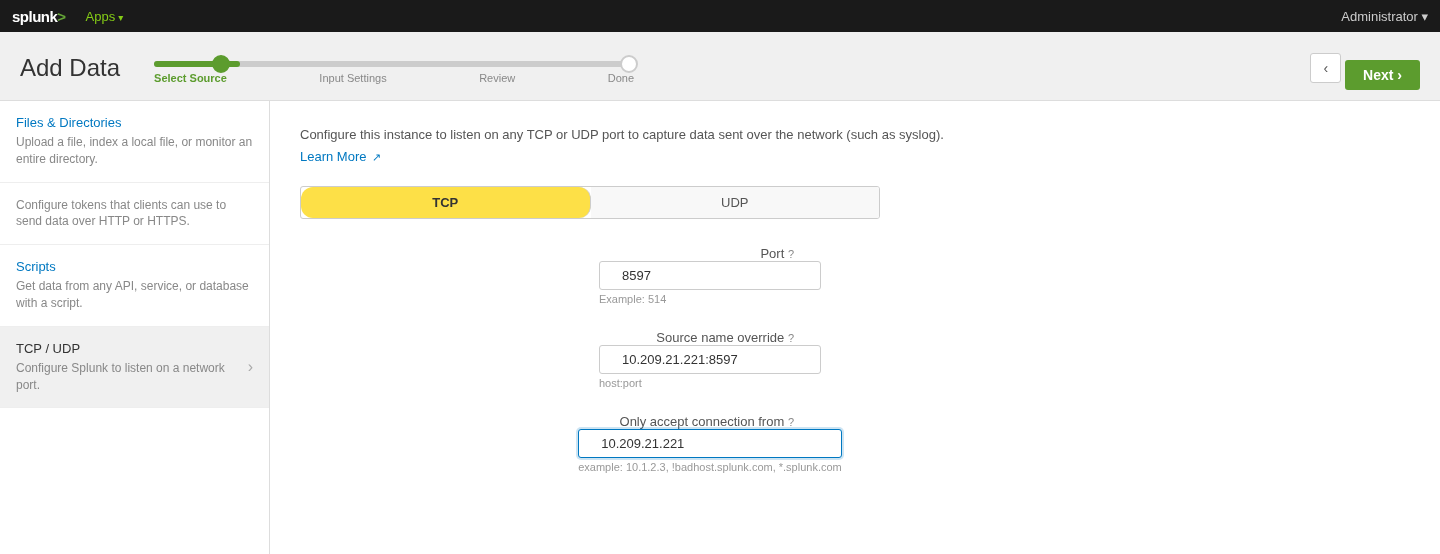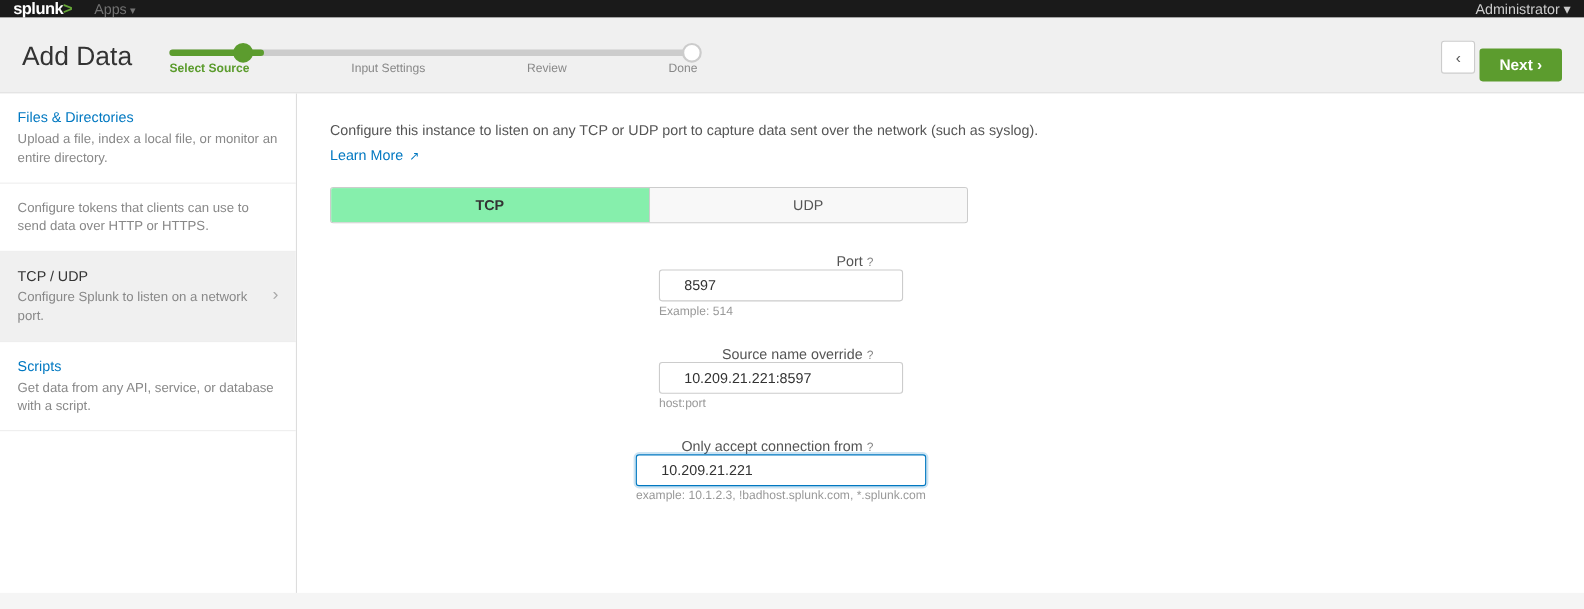"splunk>" .topnav { height: 16px -> 32px }
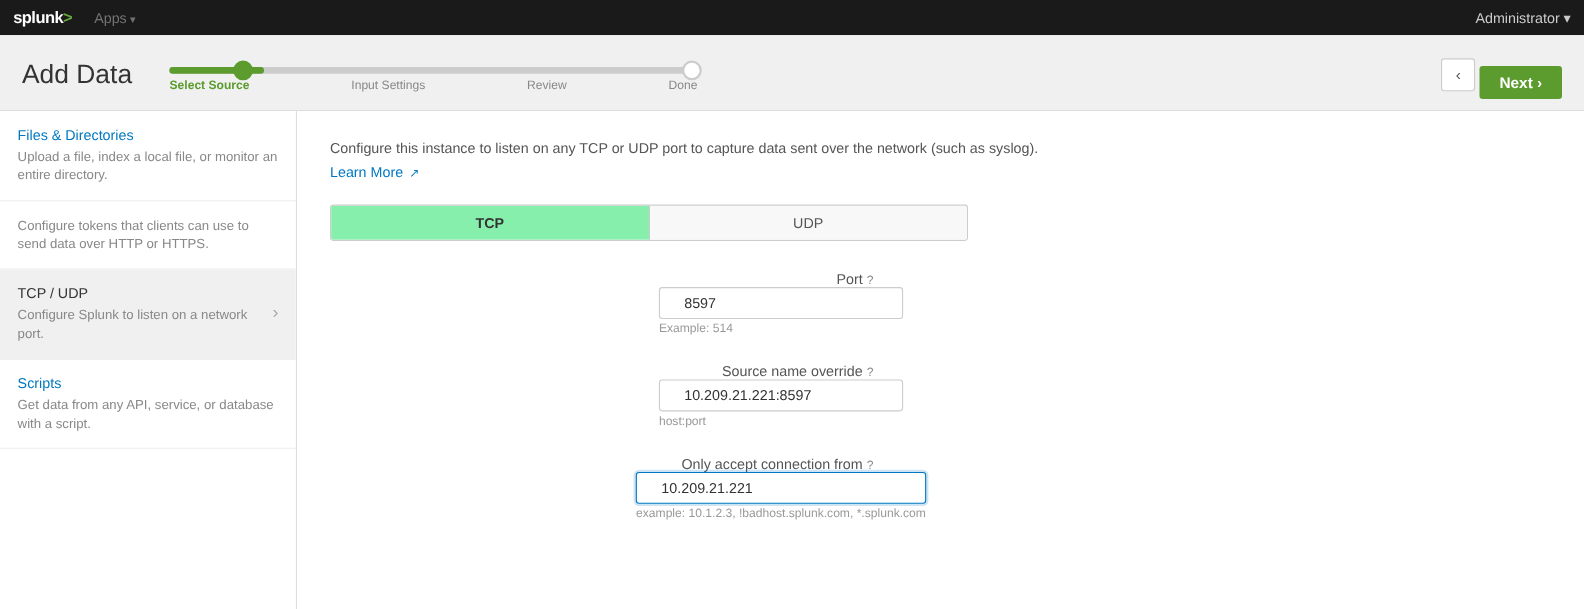"Apps ▾" .nav-apps { color: #737373 -> #84cc16 }
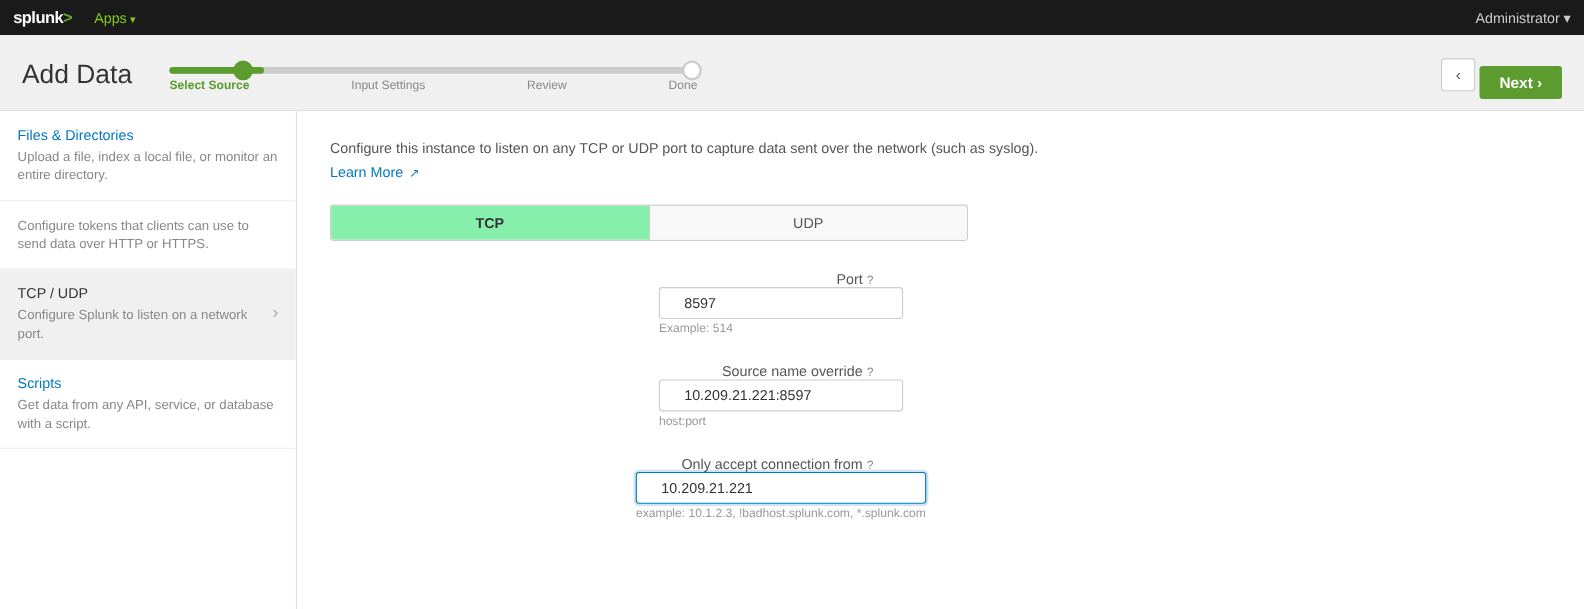"TCP" .protocol-btn.active { background: #86efac -> #fde047; border-radius: none -> 12px }
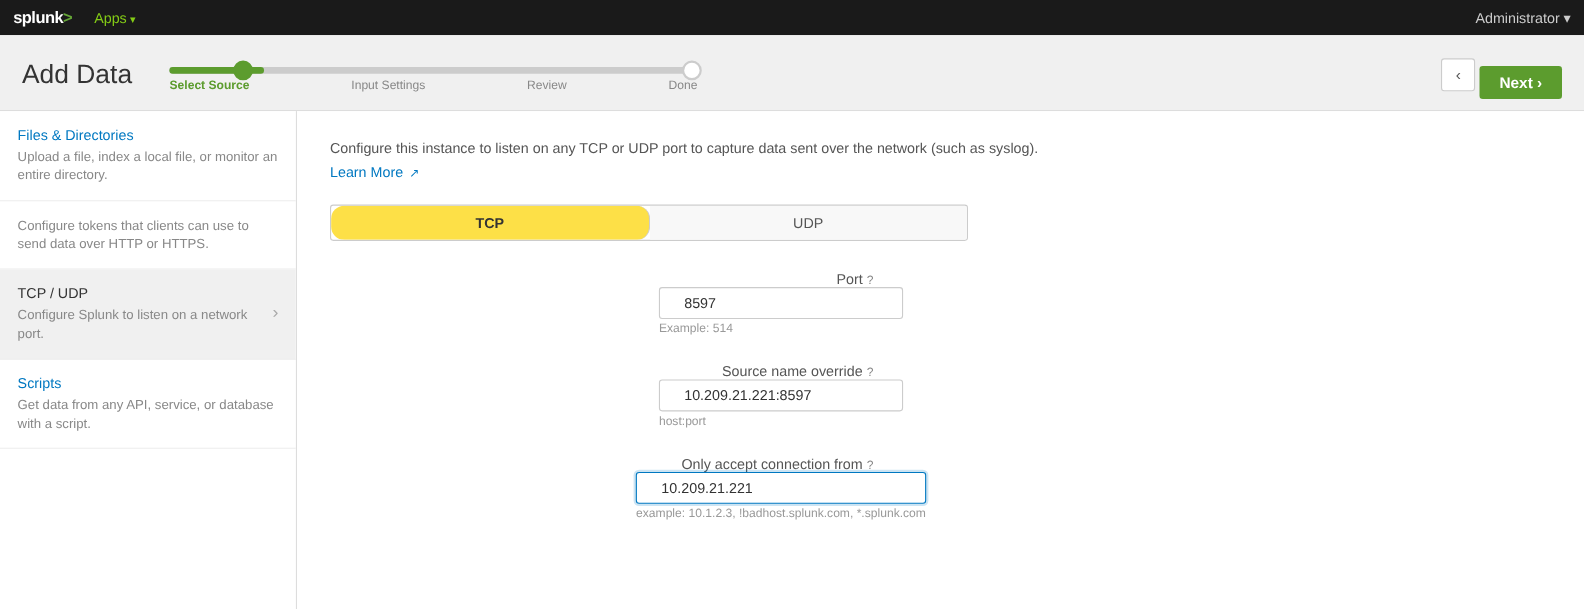"TCP / UDP" div.sidebar-item { order: before "Scripts" -> after "Scripts" }
